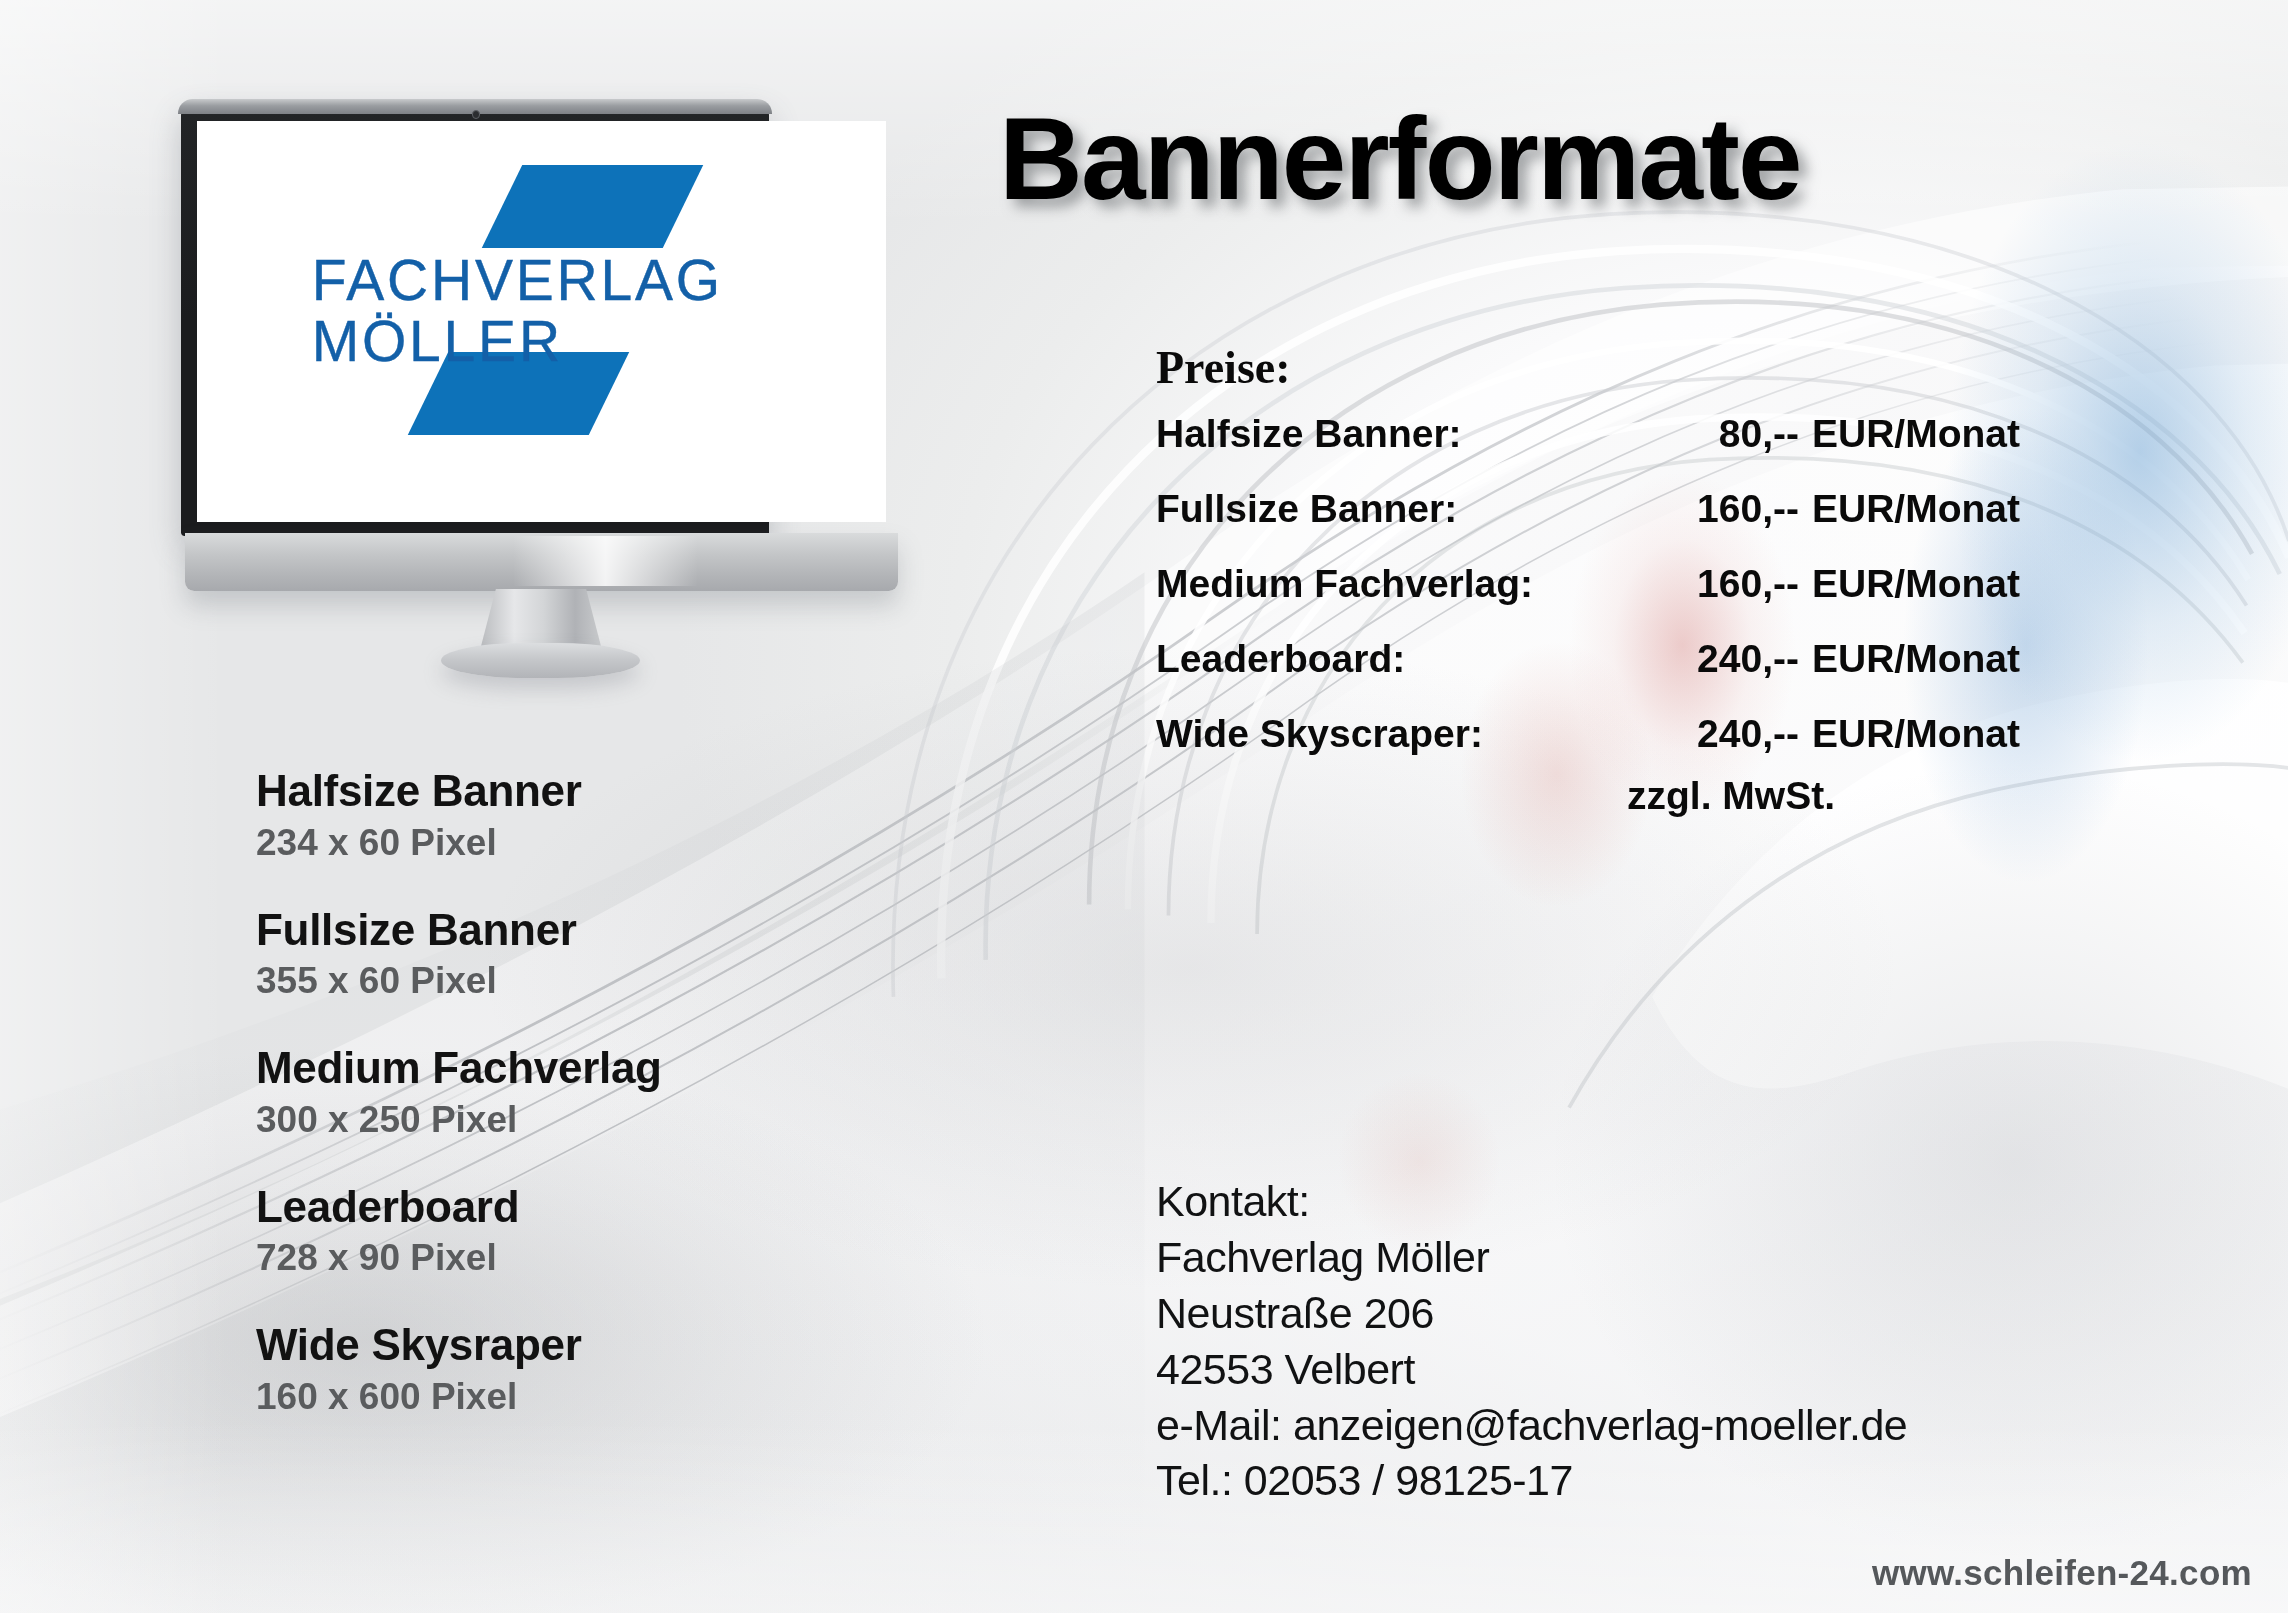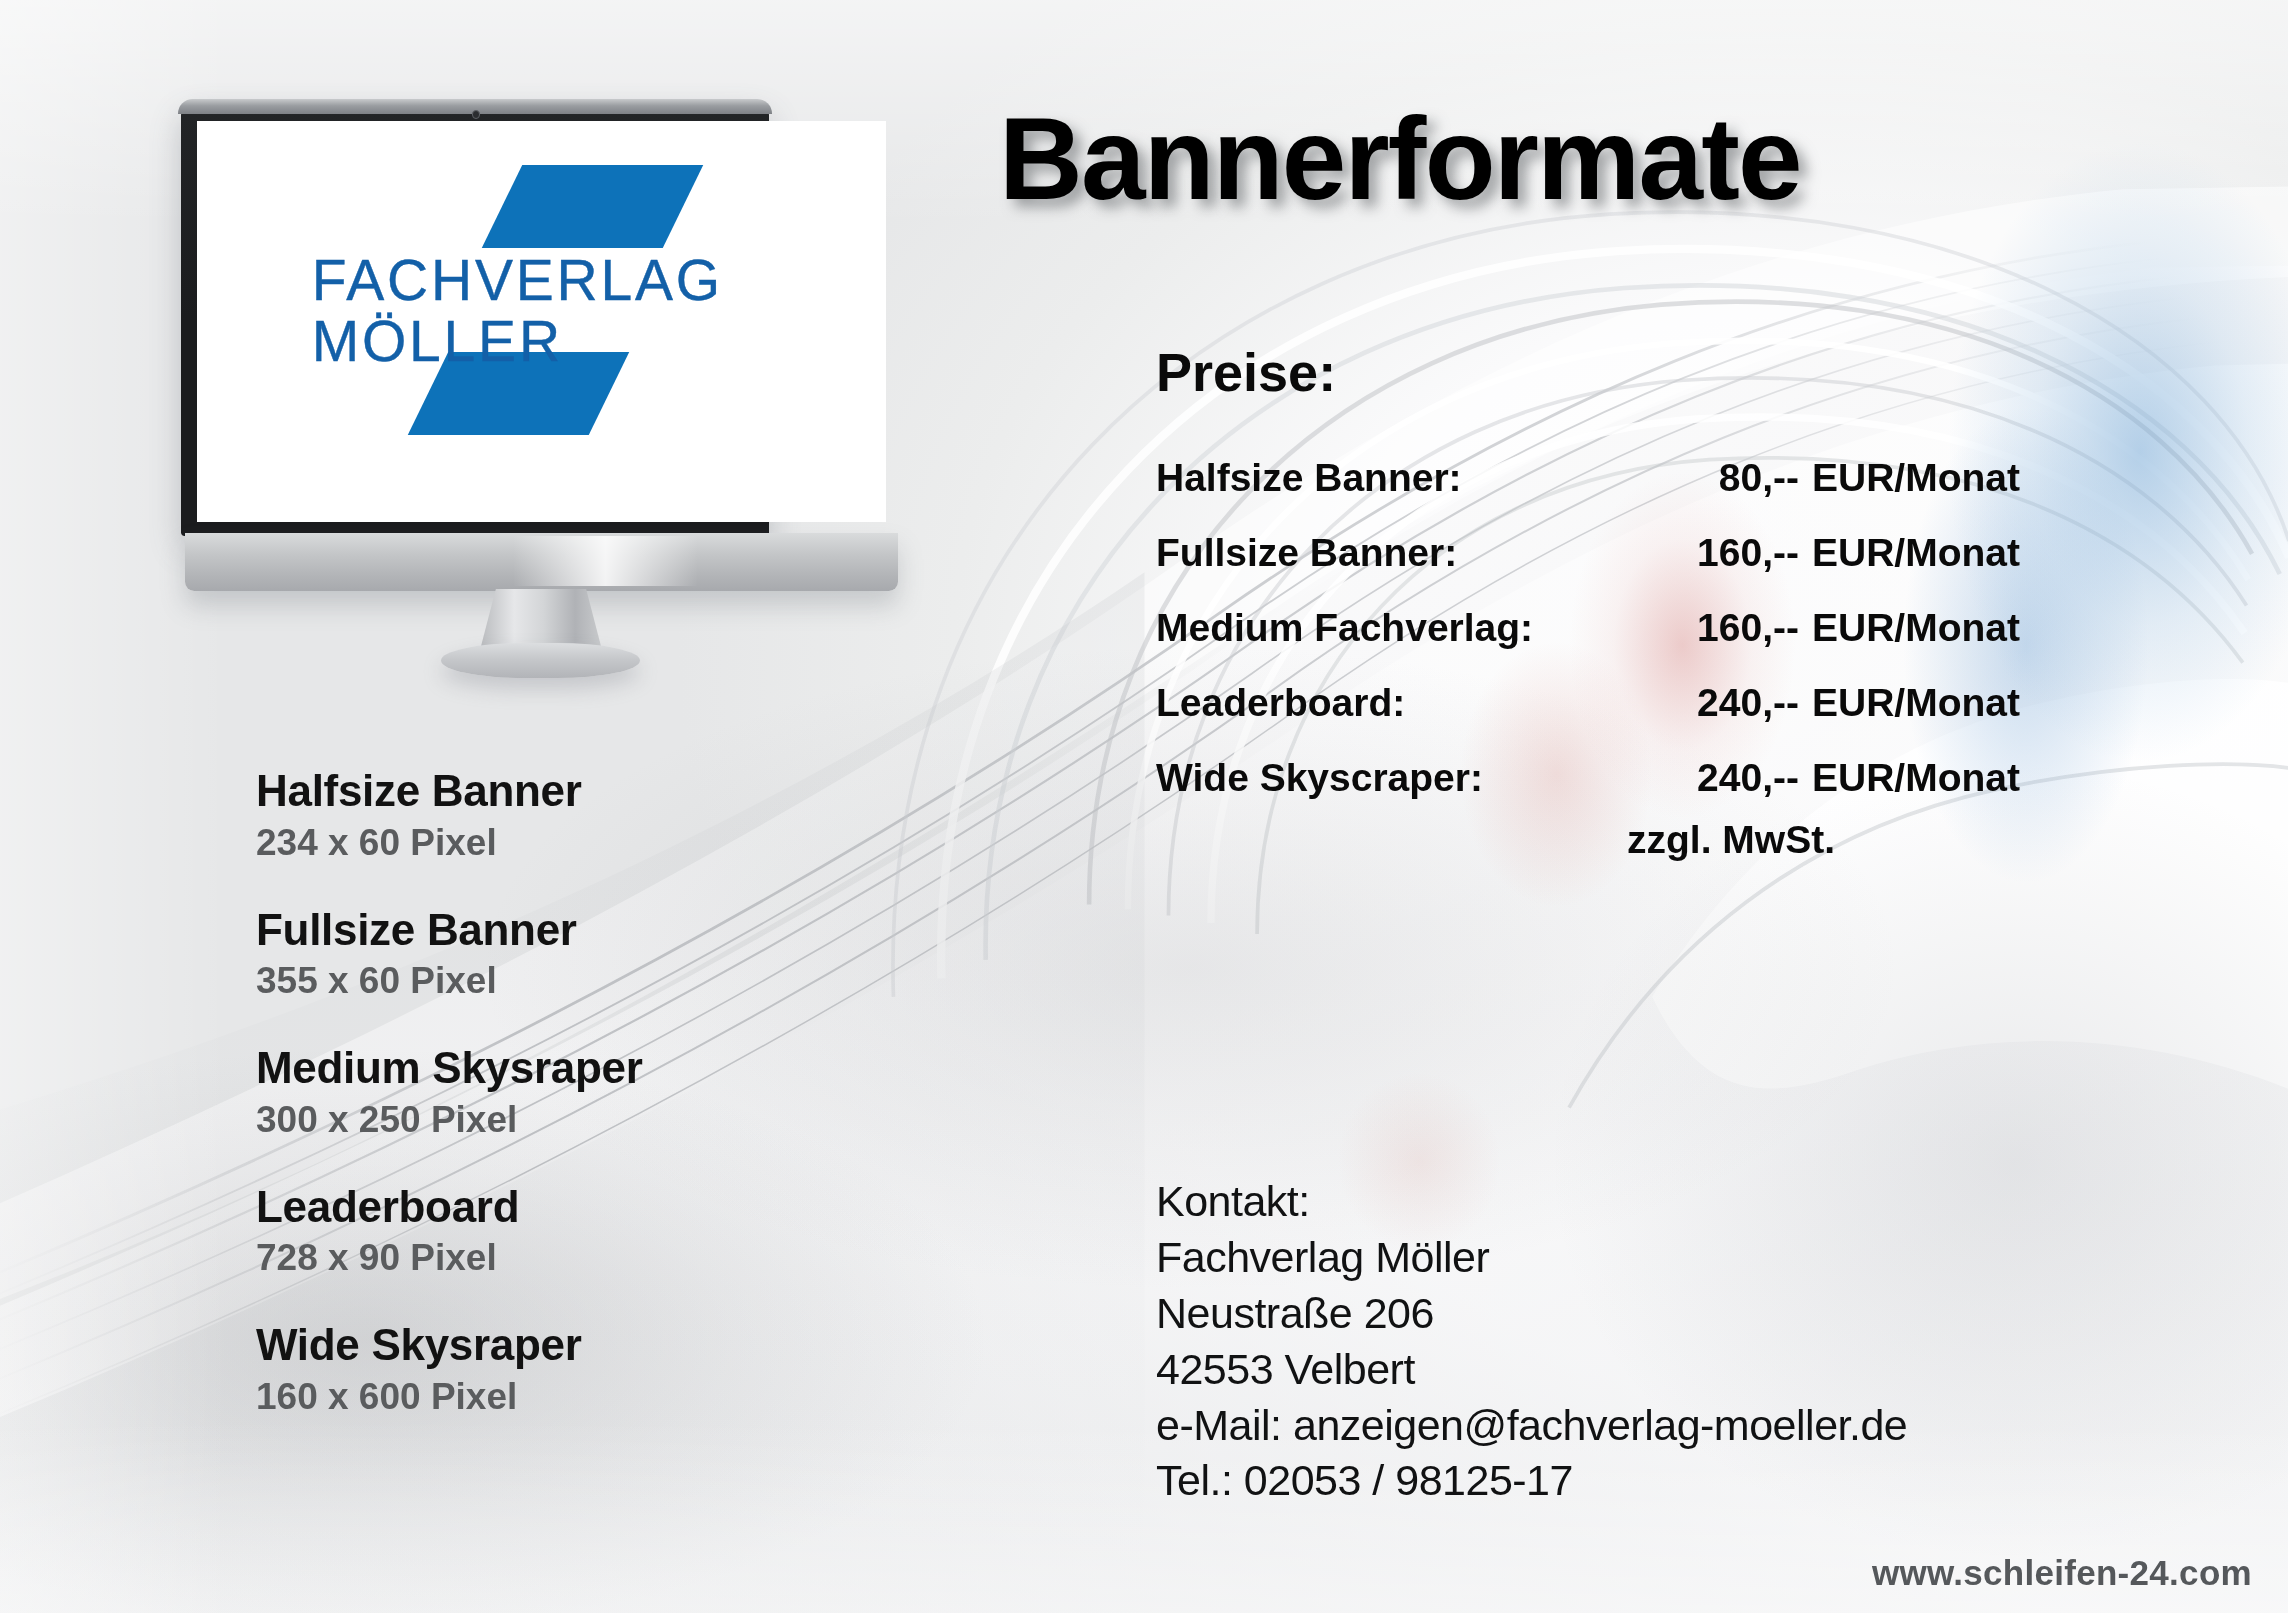"Preise:" .prices-heading { font-family: none -> Liberation Serif, serif; font-size: 54px -> 46px; margin-bottom: 53px -> 18px }
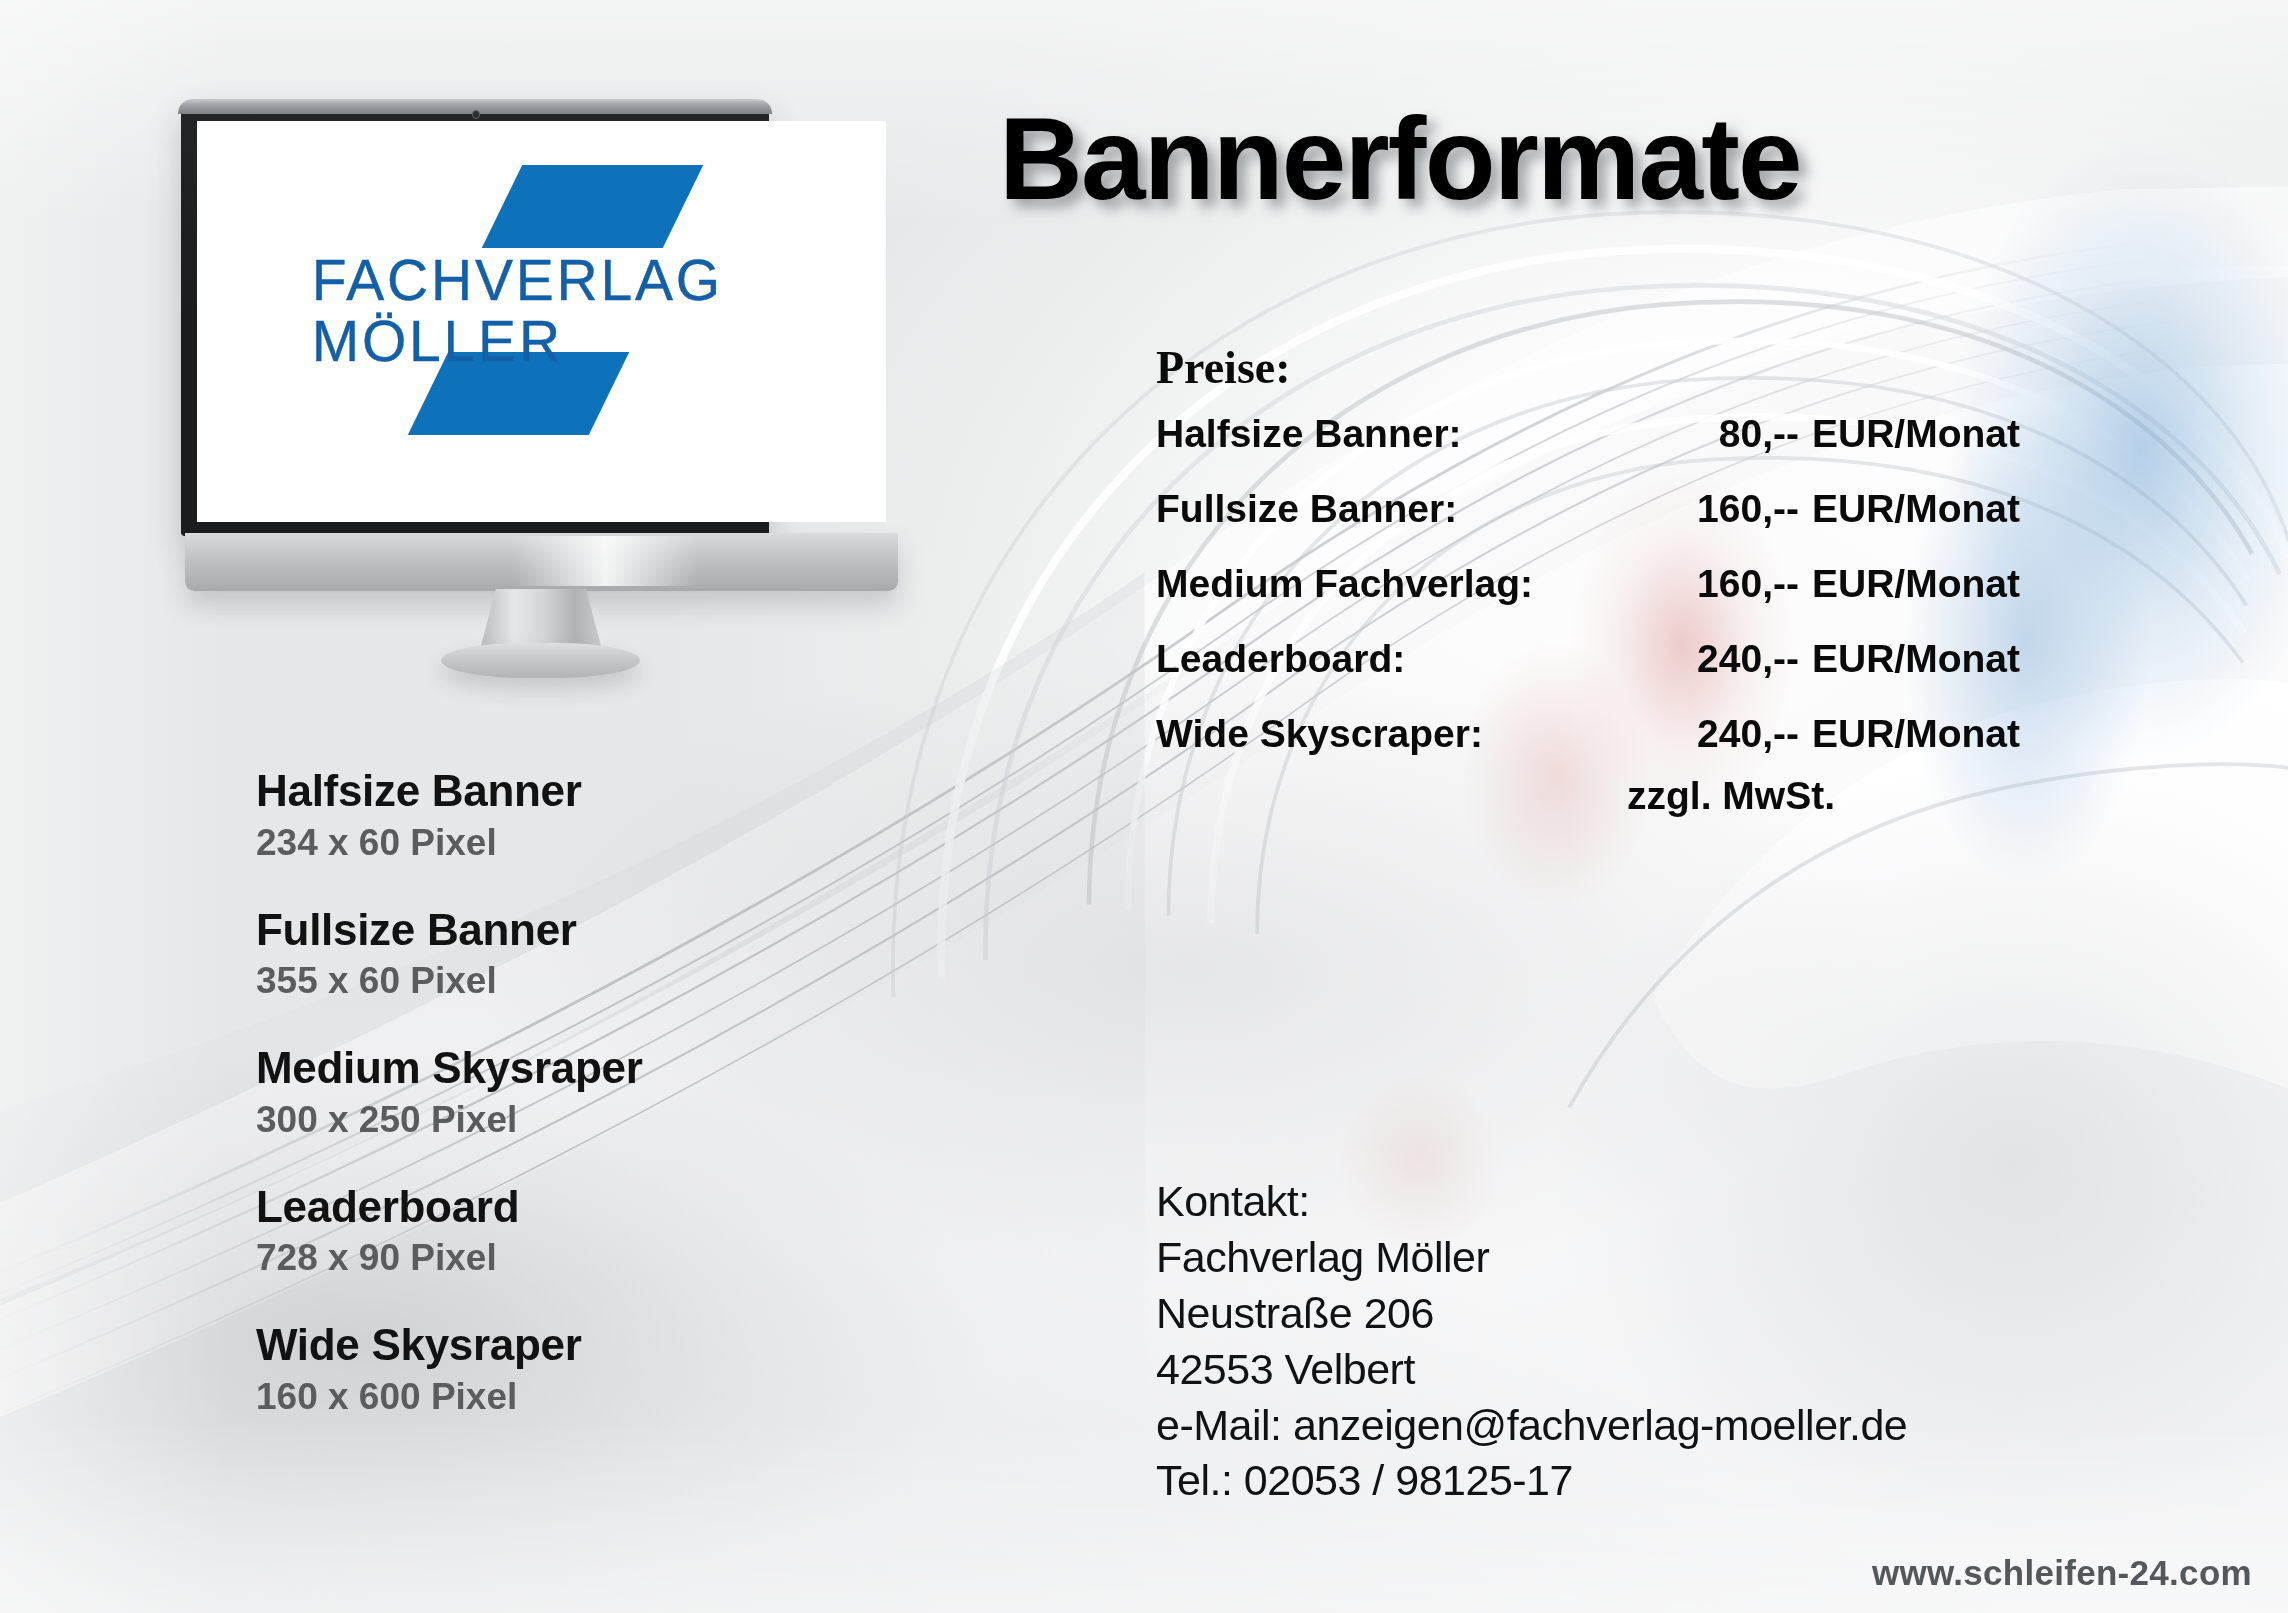"Medium Skysraper" div.format-name { text: Skysraper -> Fachverlag }
